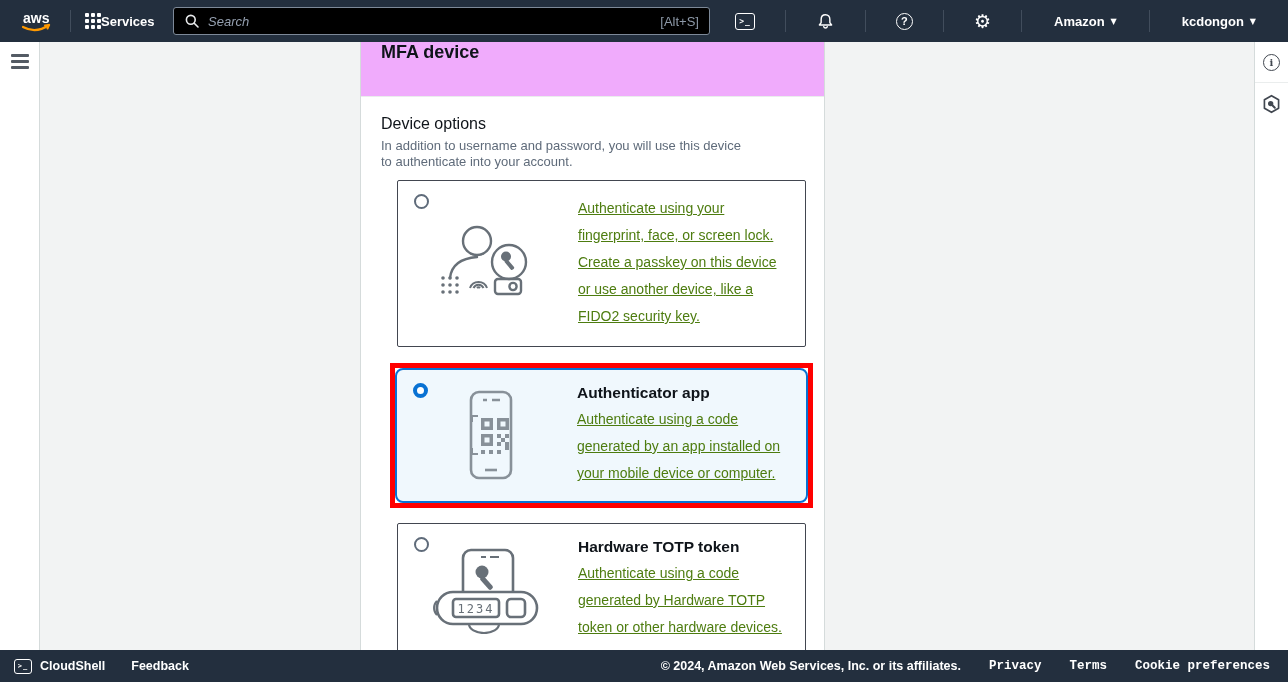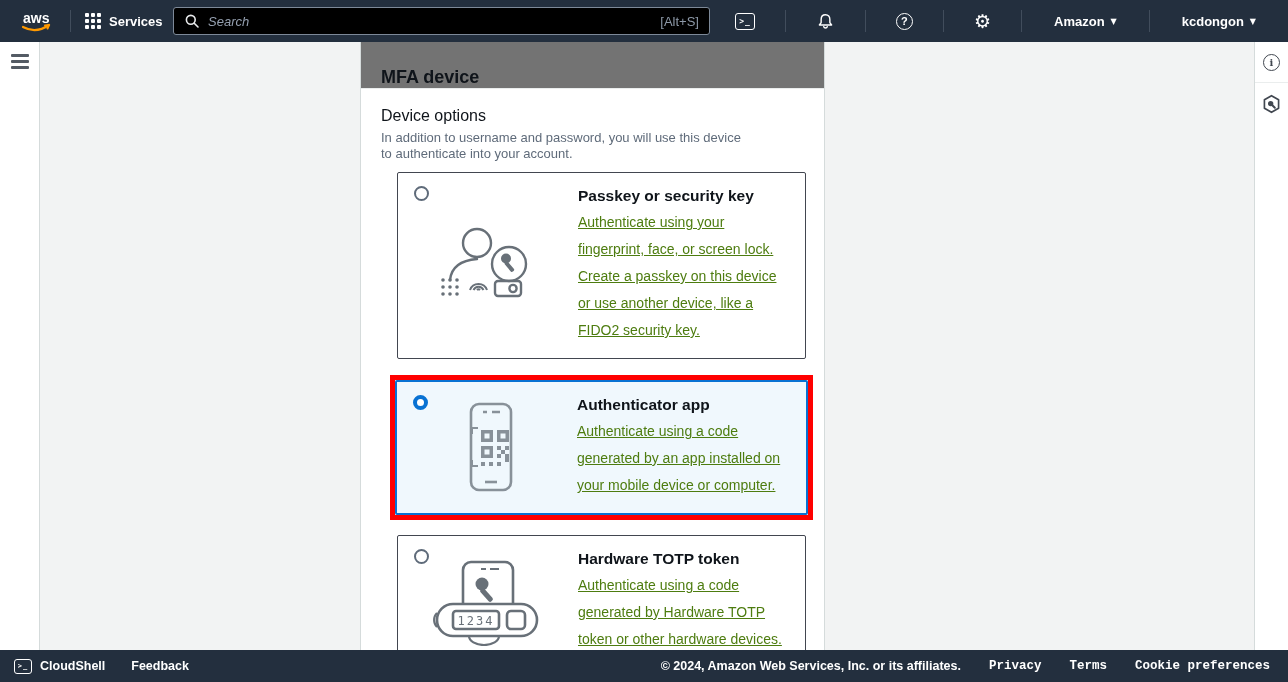"Services" .services-btn { gap: 8px -> none }
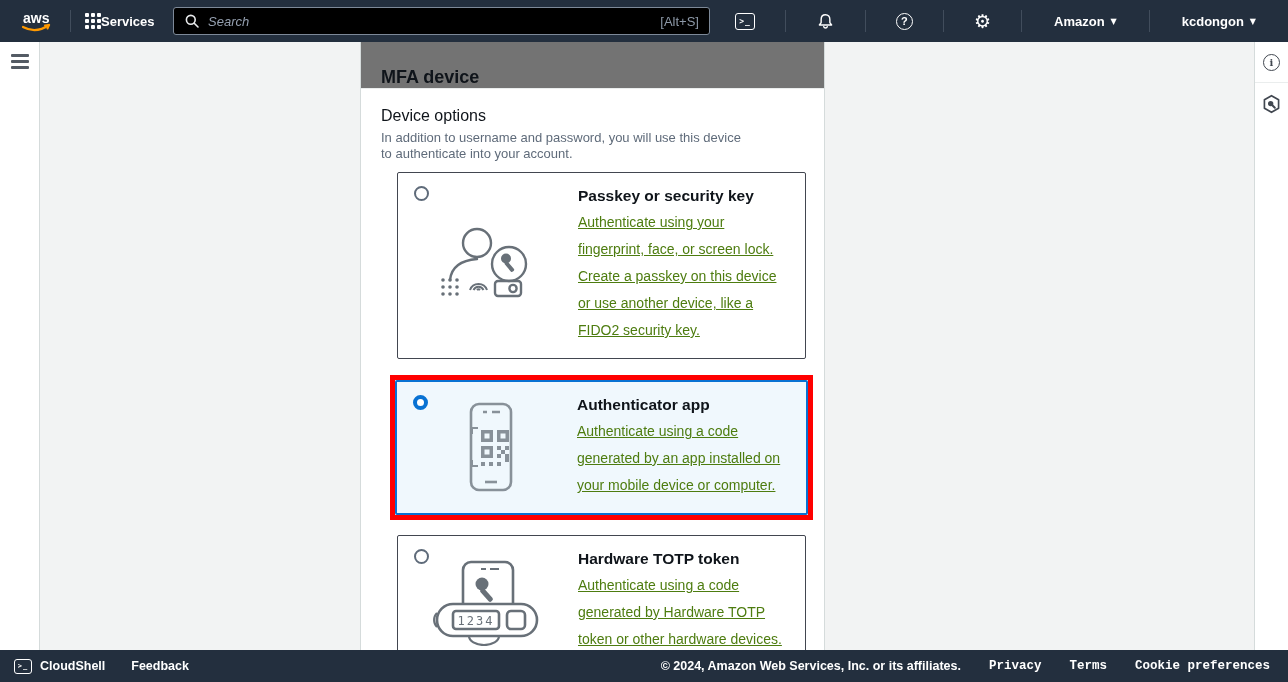"MFA device" .panel-header { align-items: flex-end -> flex-start; background: #737373 -> #f0abfc; height: 47px -> 55px }
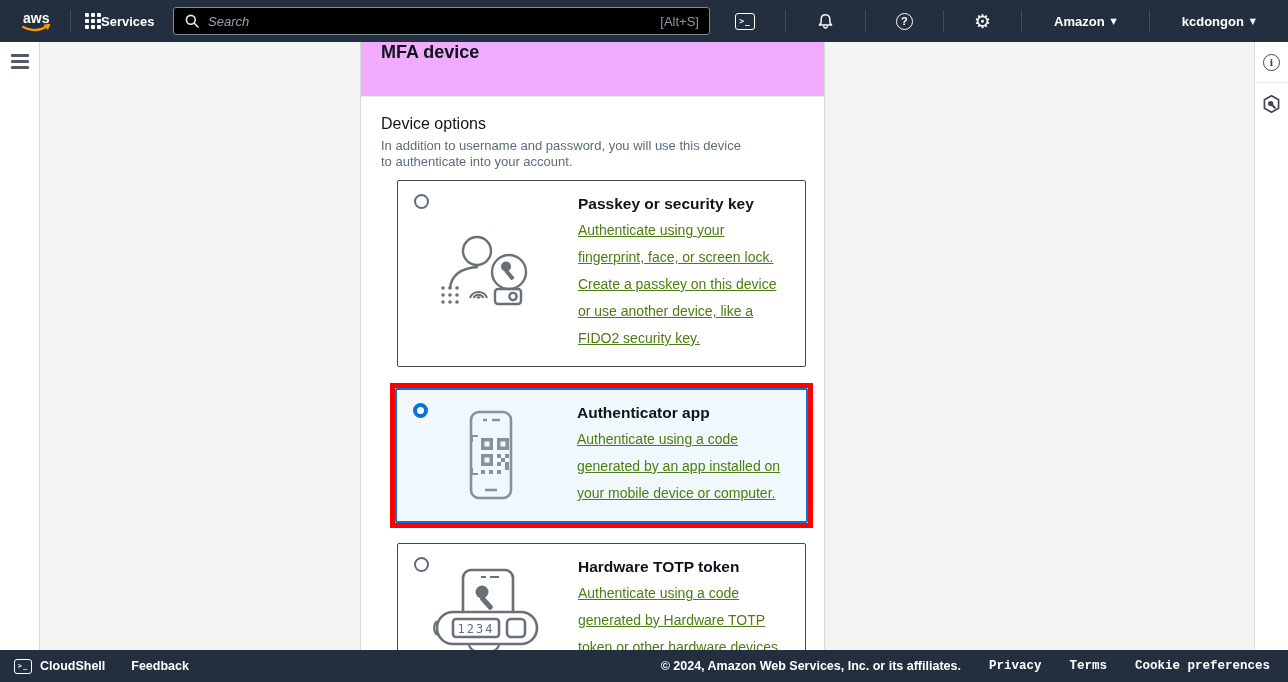"Passkey or security key" div.card-title { html: <div>Passkey or security key</div> -> none }
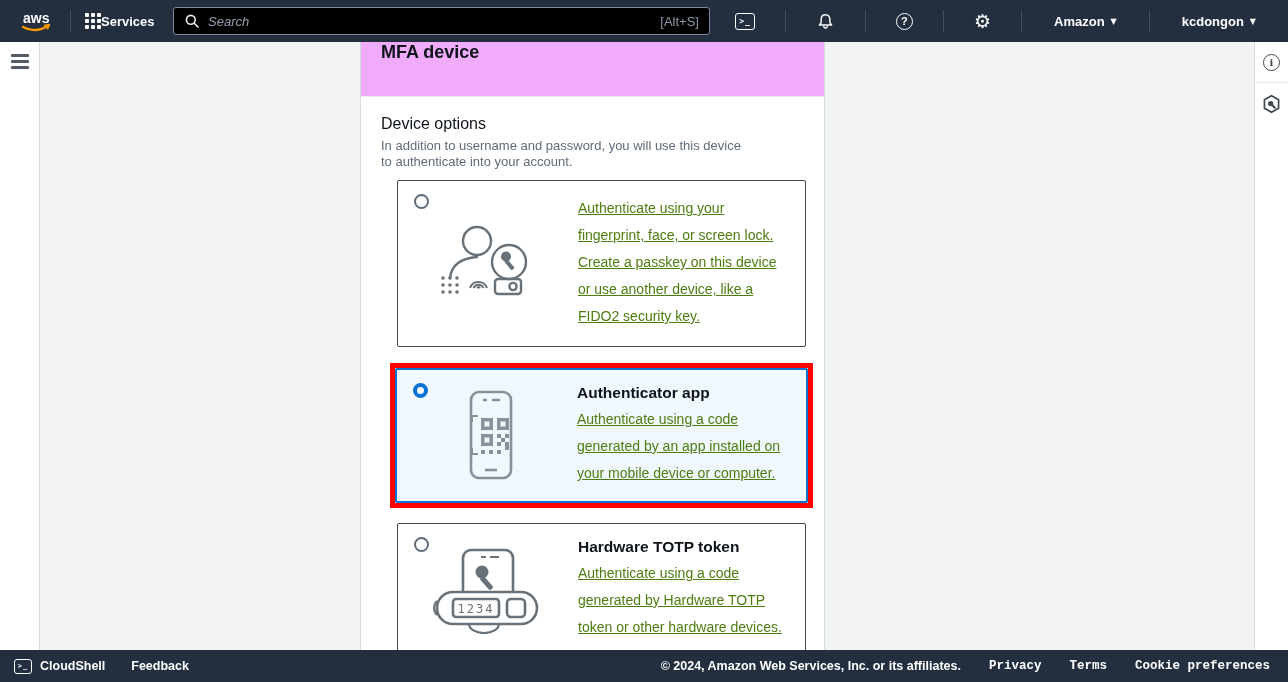"Authenticator app" .annotation .option-card { border-radius: 2px -> 8px }
